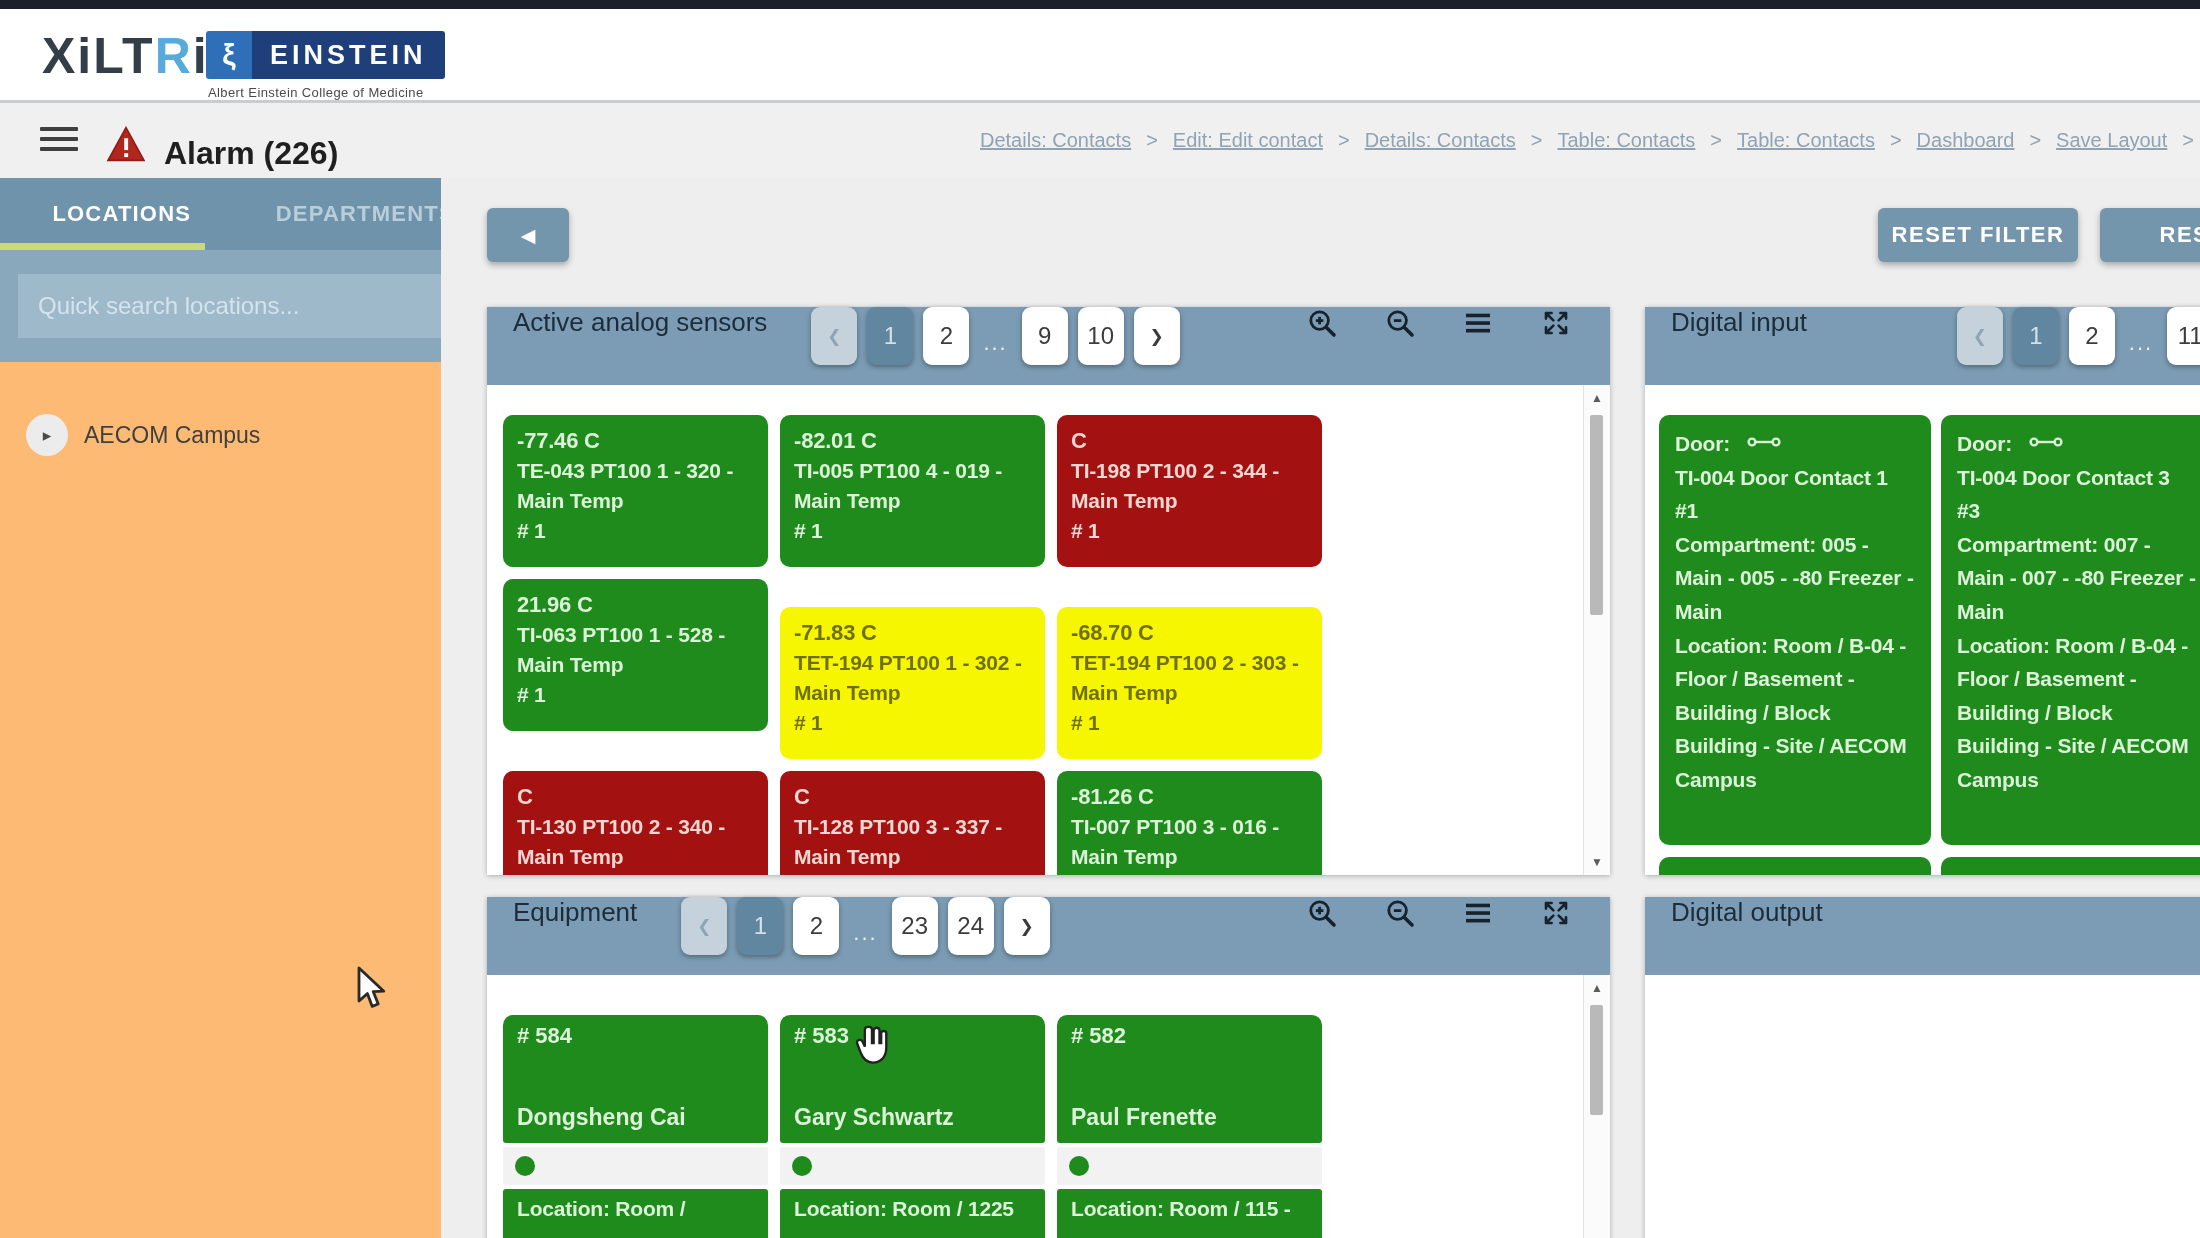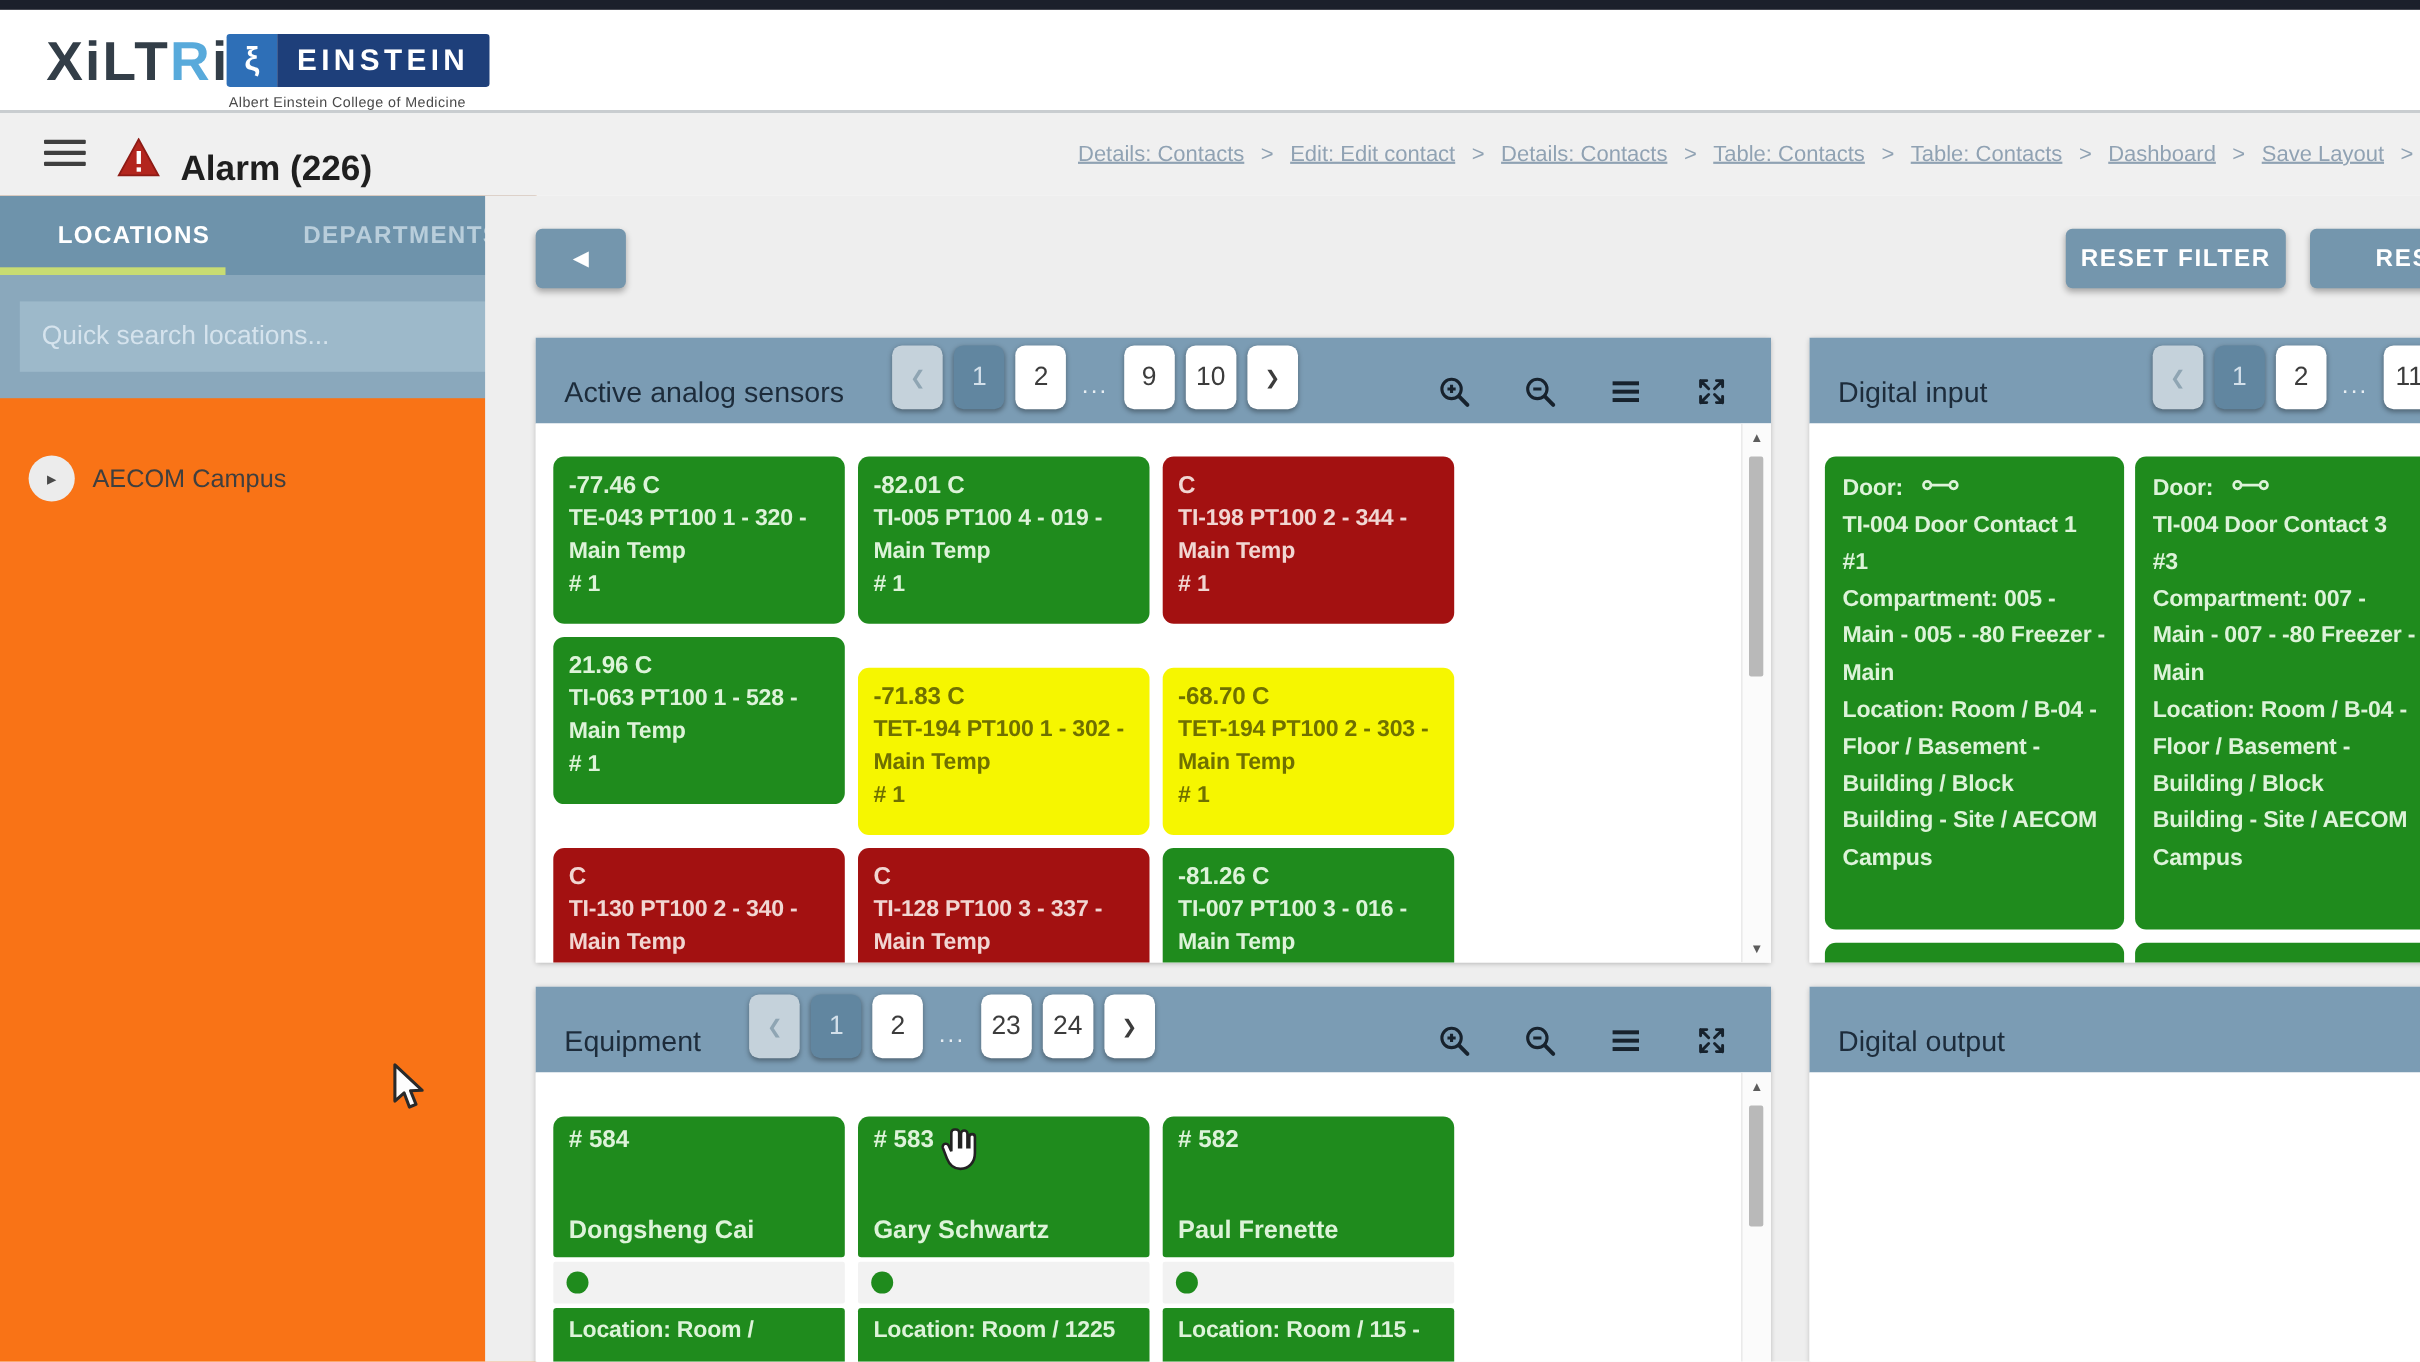"LOCATIONS" .sidebar { background: #f97316 -> #fdba74 }
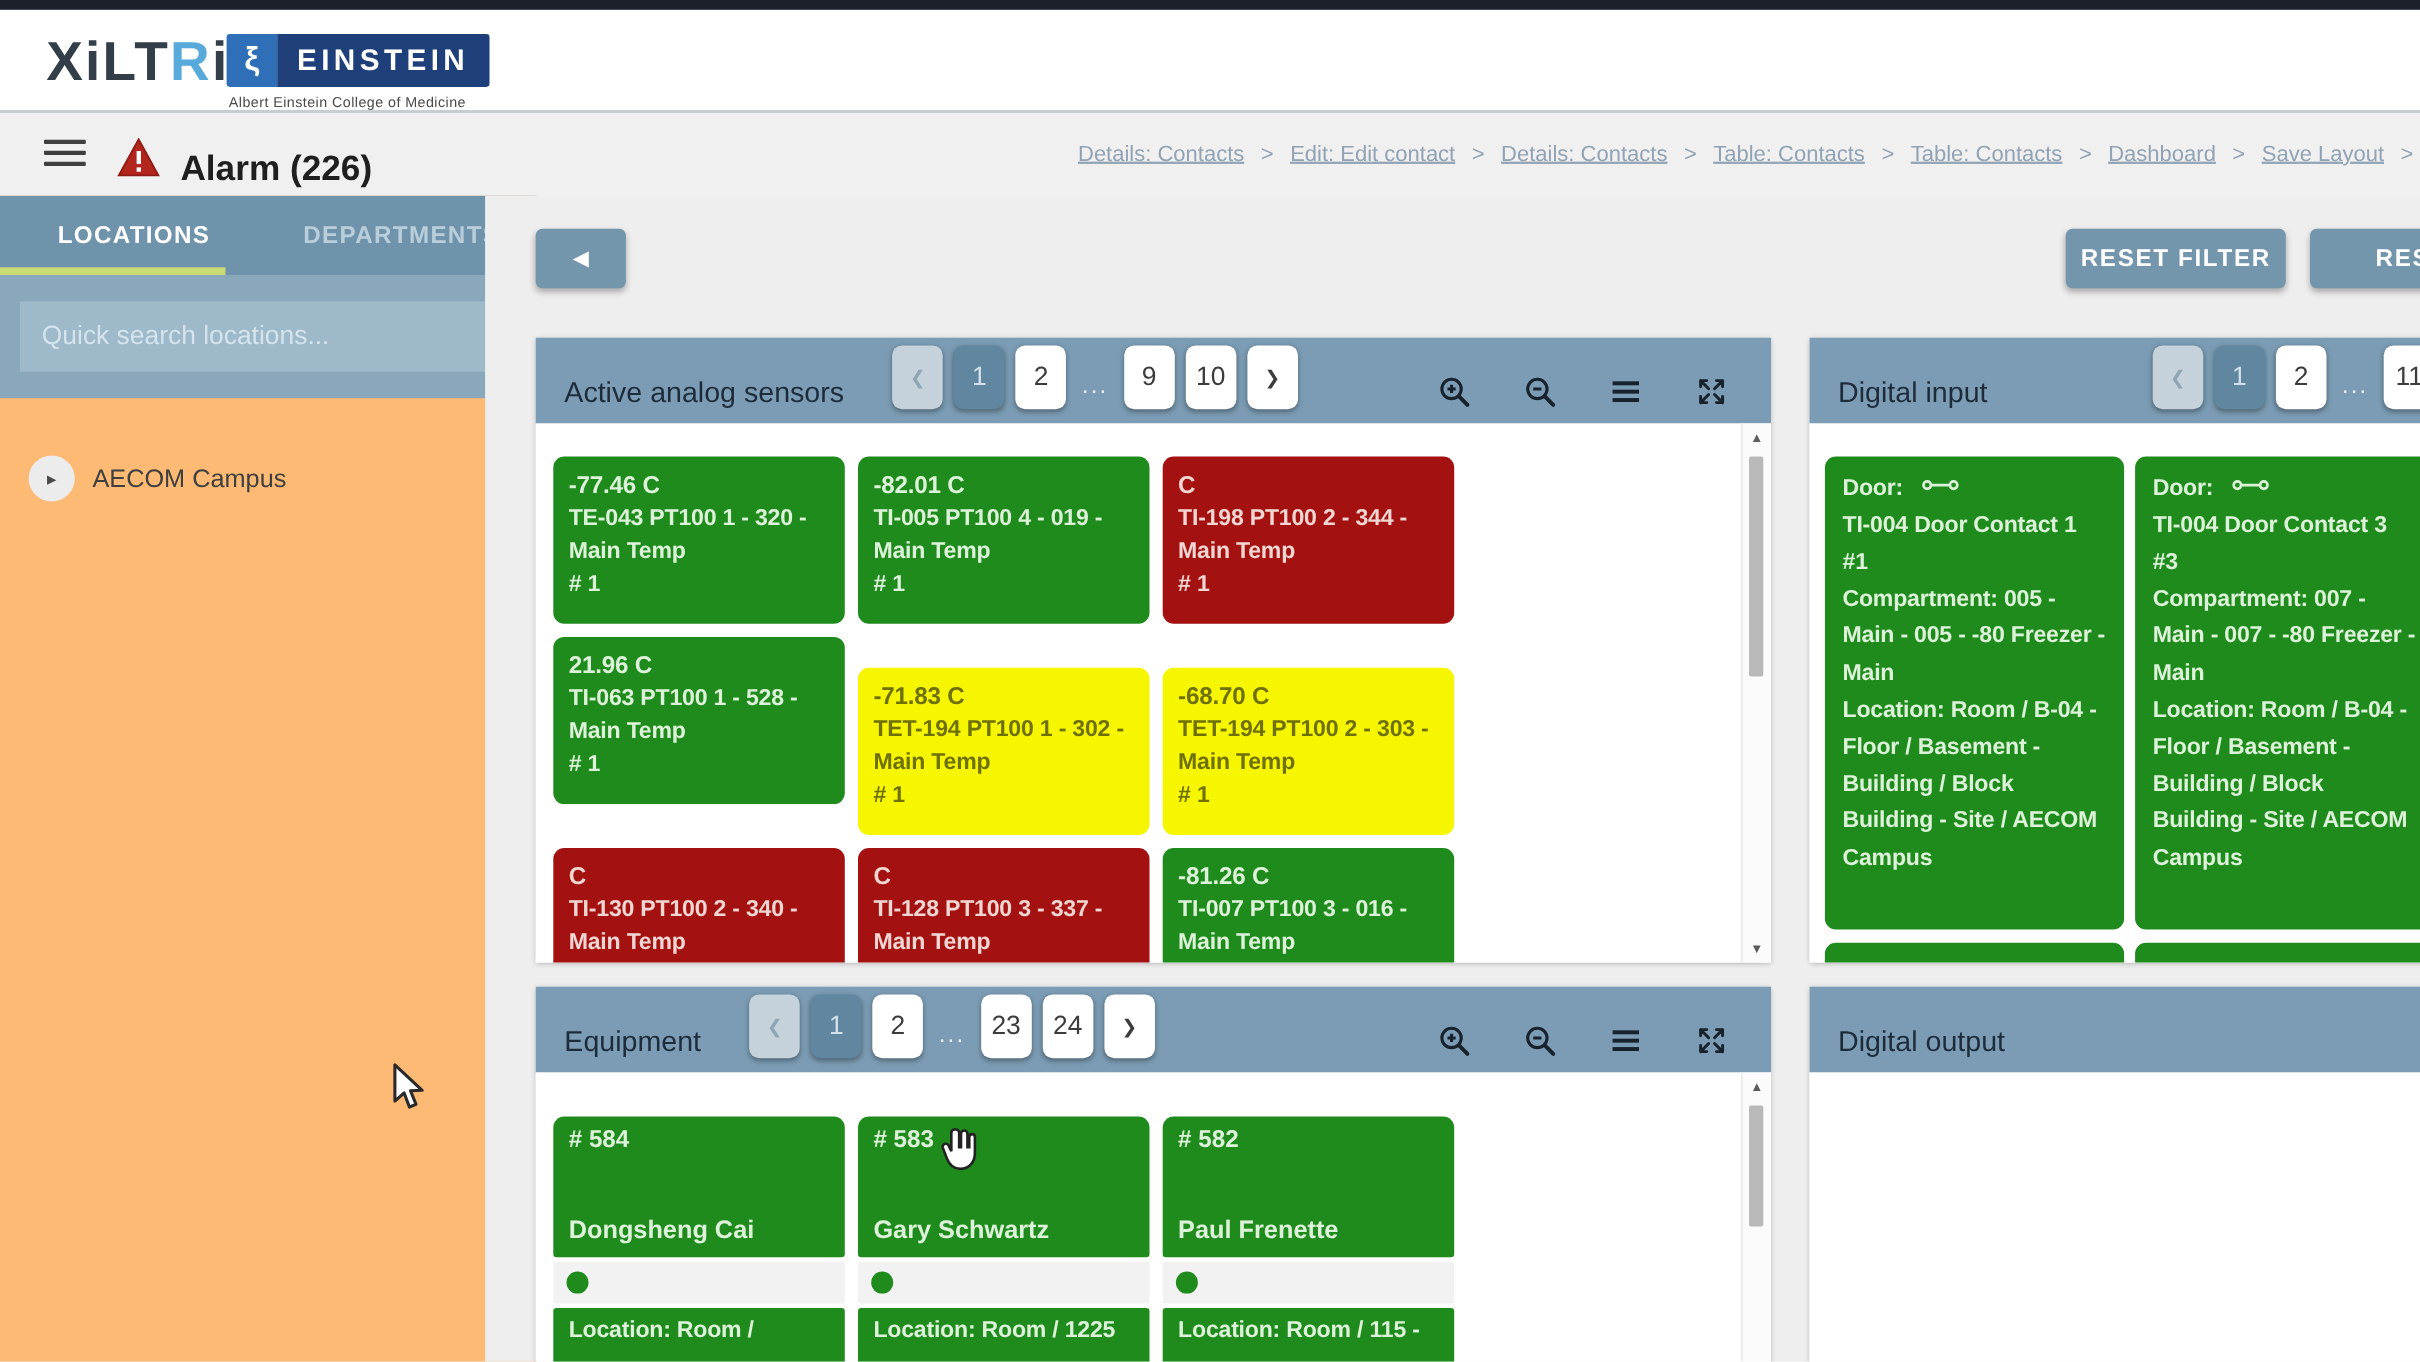"Active analog sensors" .panel-header { align-items: flex-end -> flex-start; padding: 13px 26px -> 0 26px }
